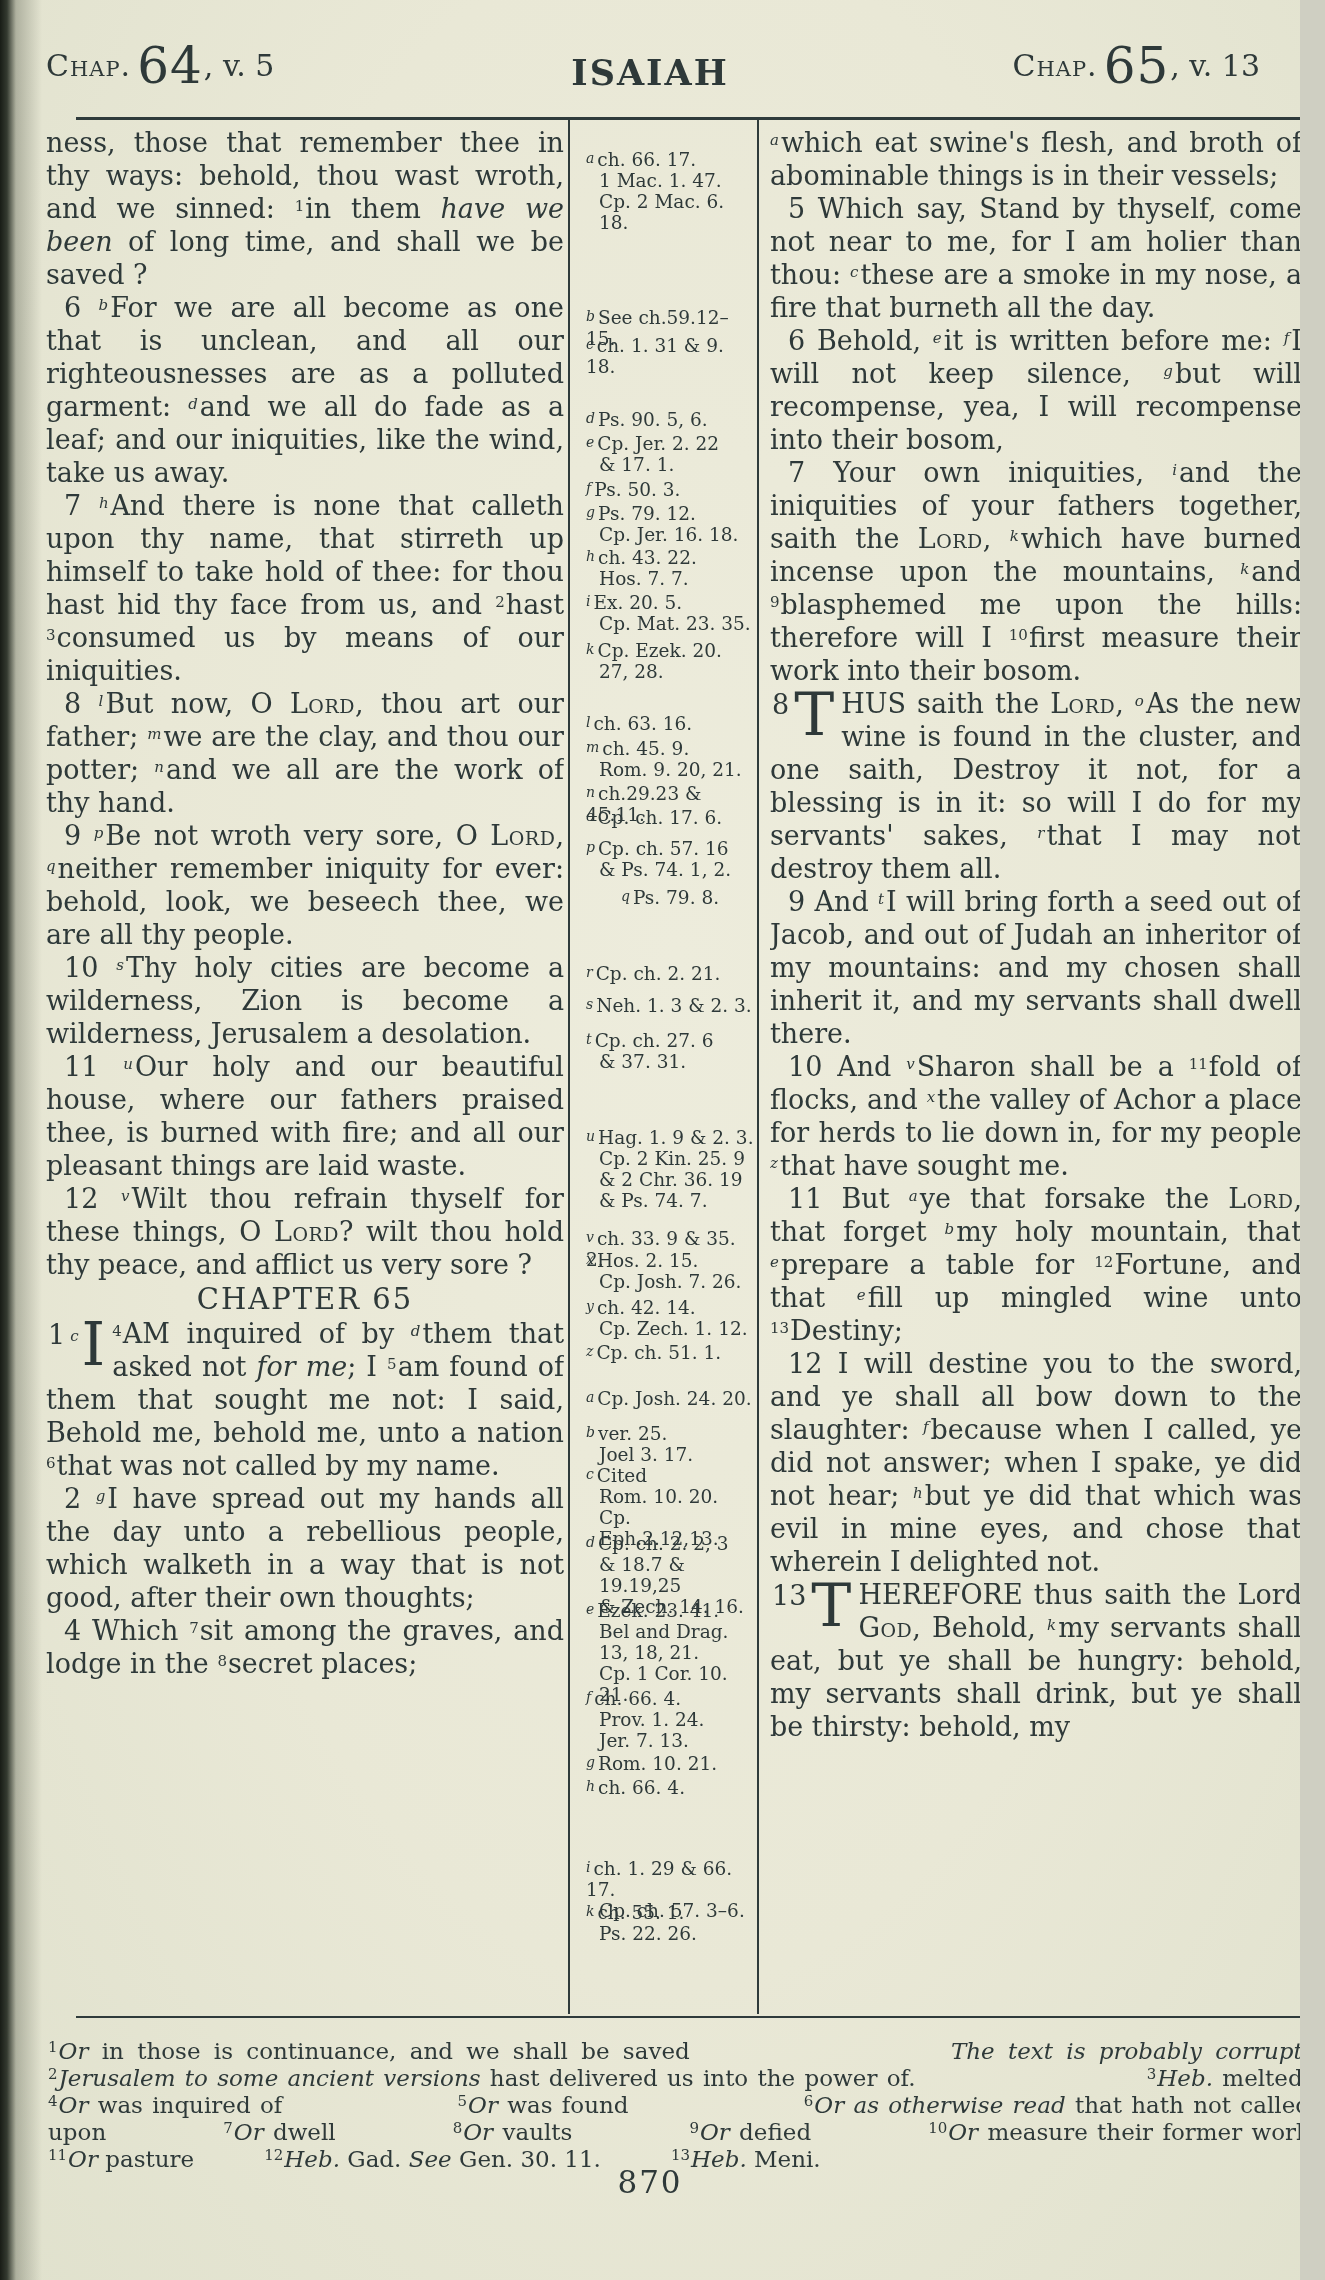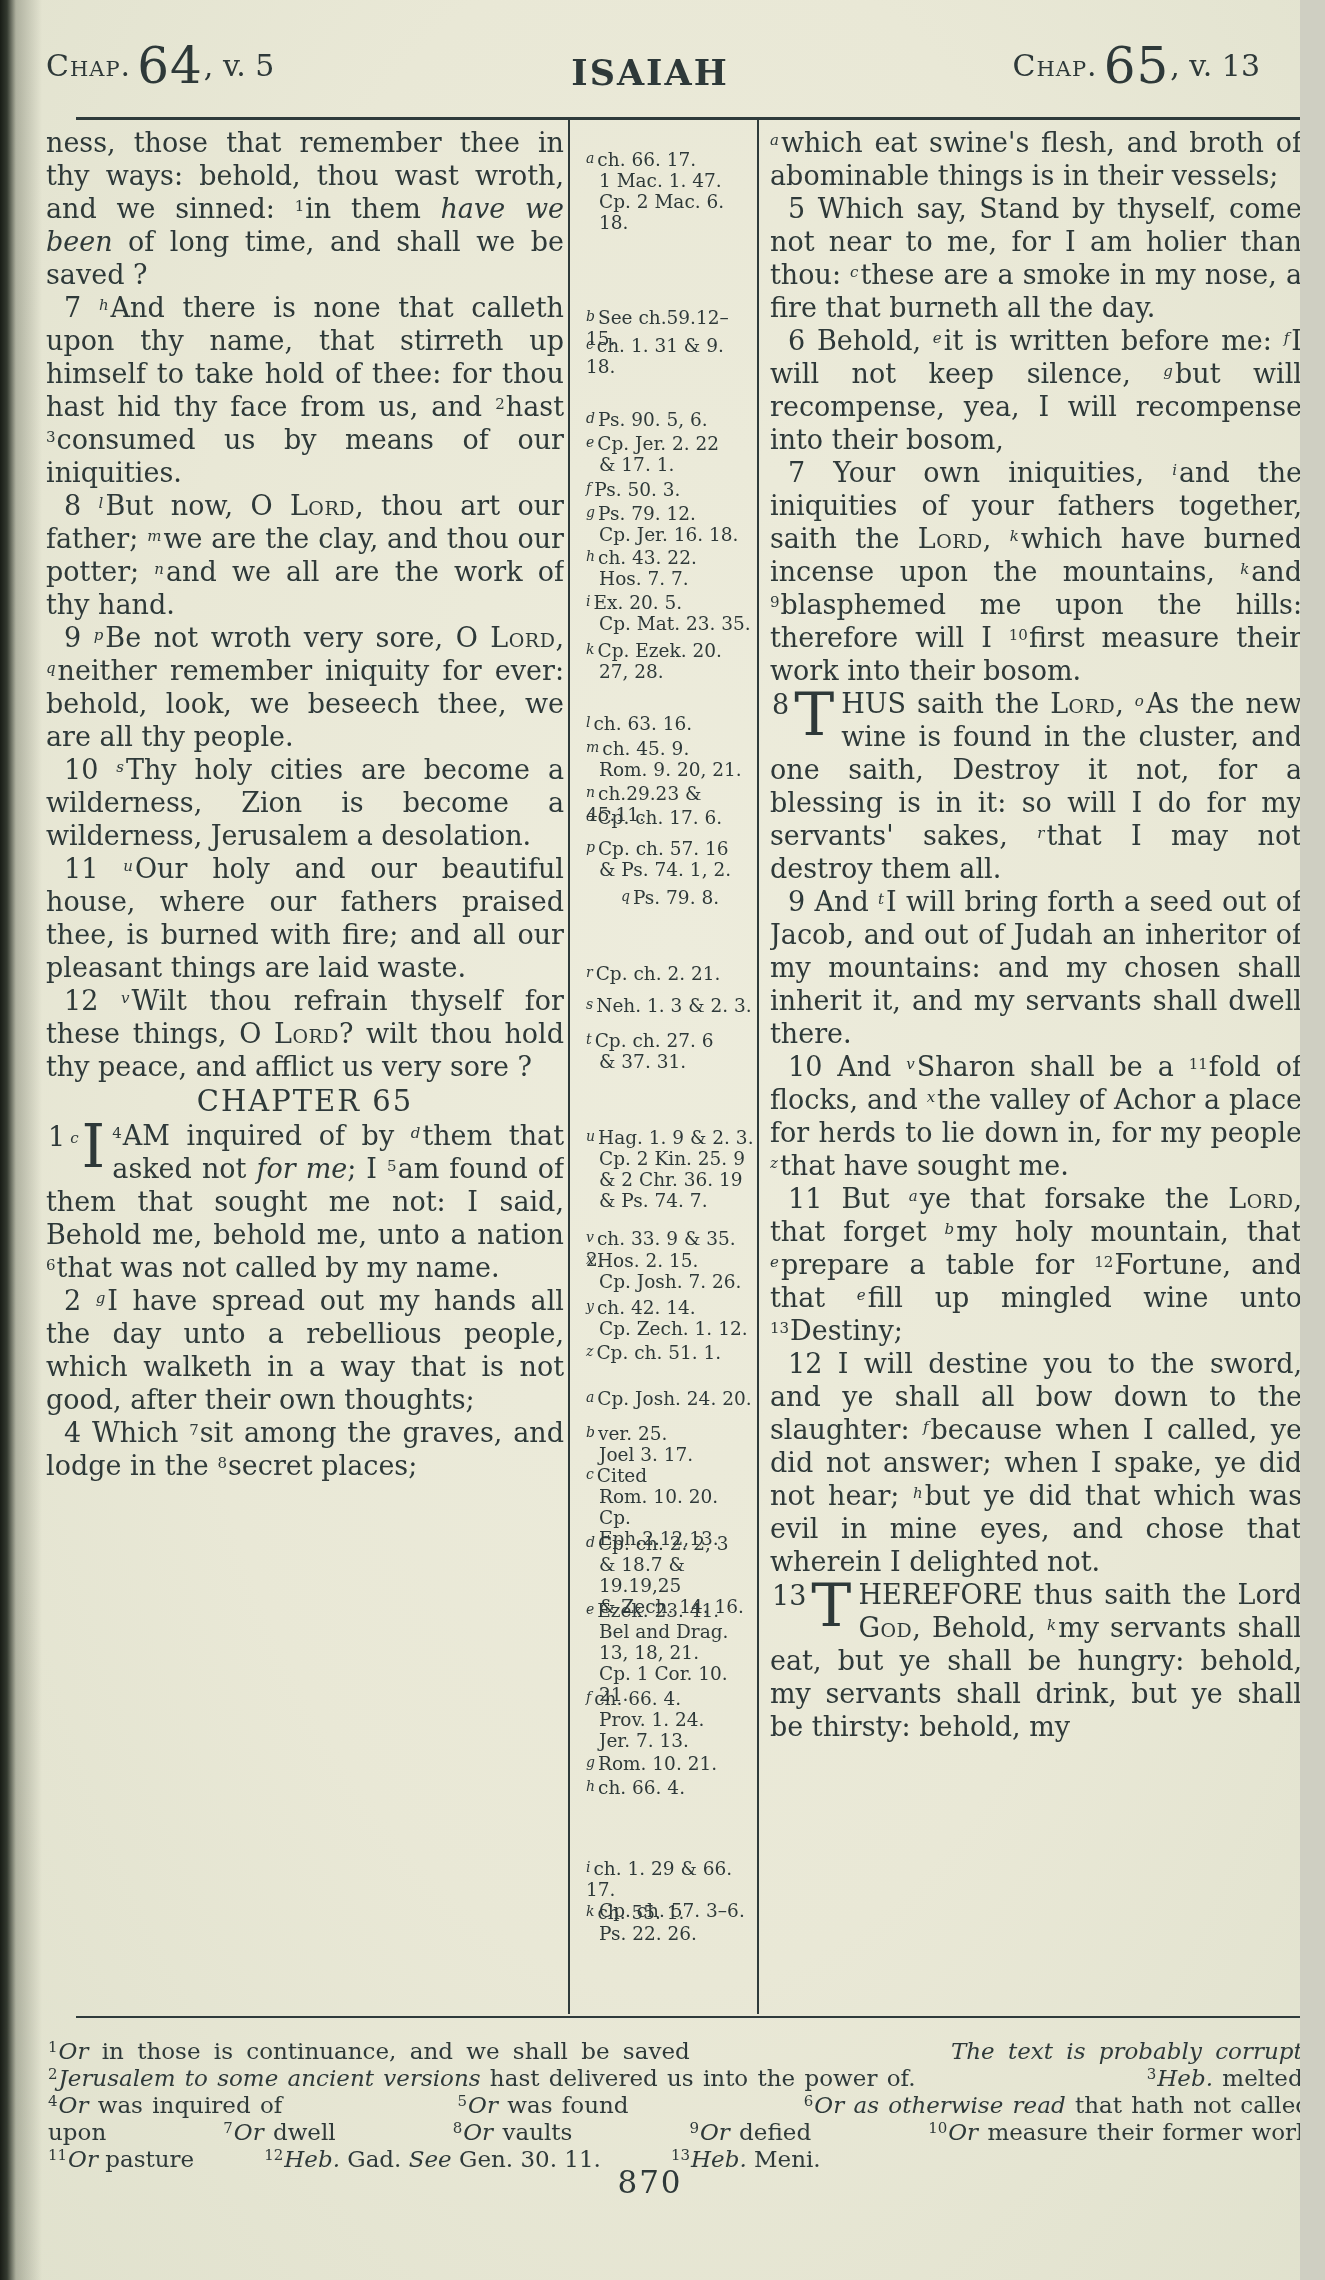"6 bFor we are all" p.para { html: none -> <p>6 <span>b</span>For we are all become as one that is unclean, and all our righteousnesses are as a polluted garment: <span>d</span>and we all do fade as a leaf; and our iniquities, like the wind, take us away.</p> }
